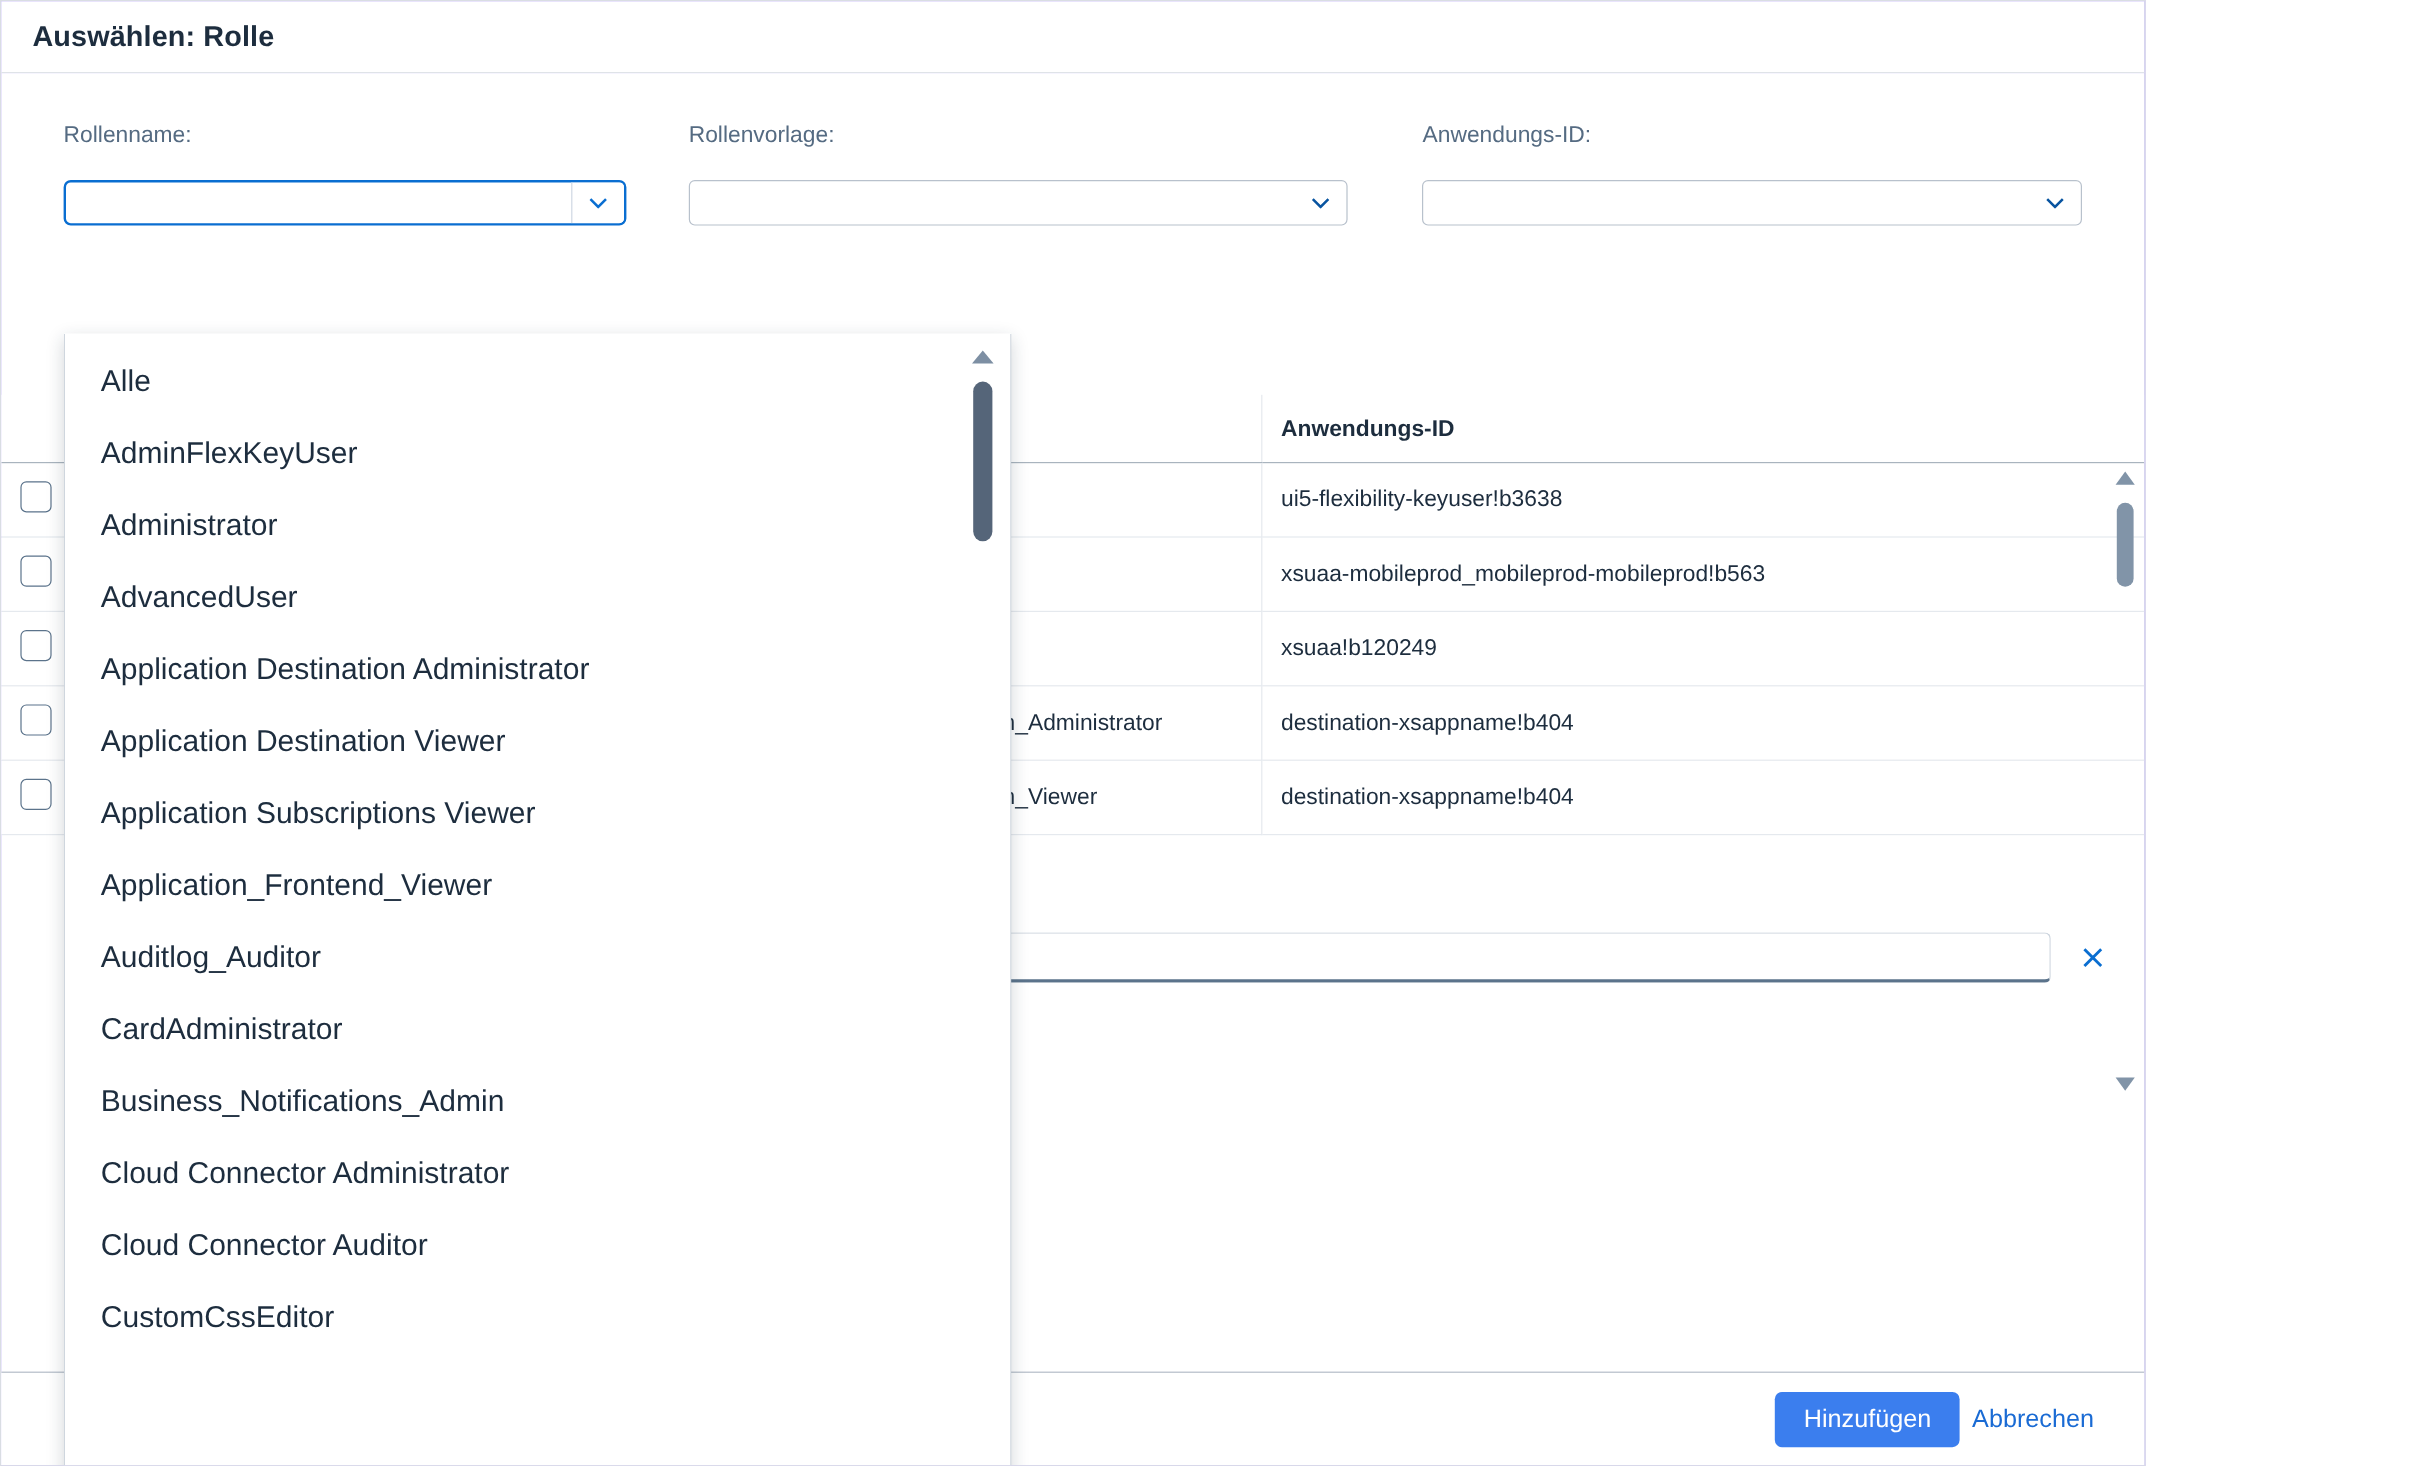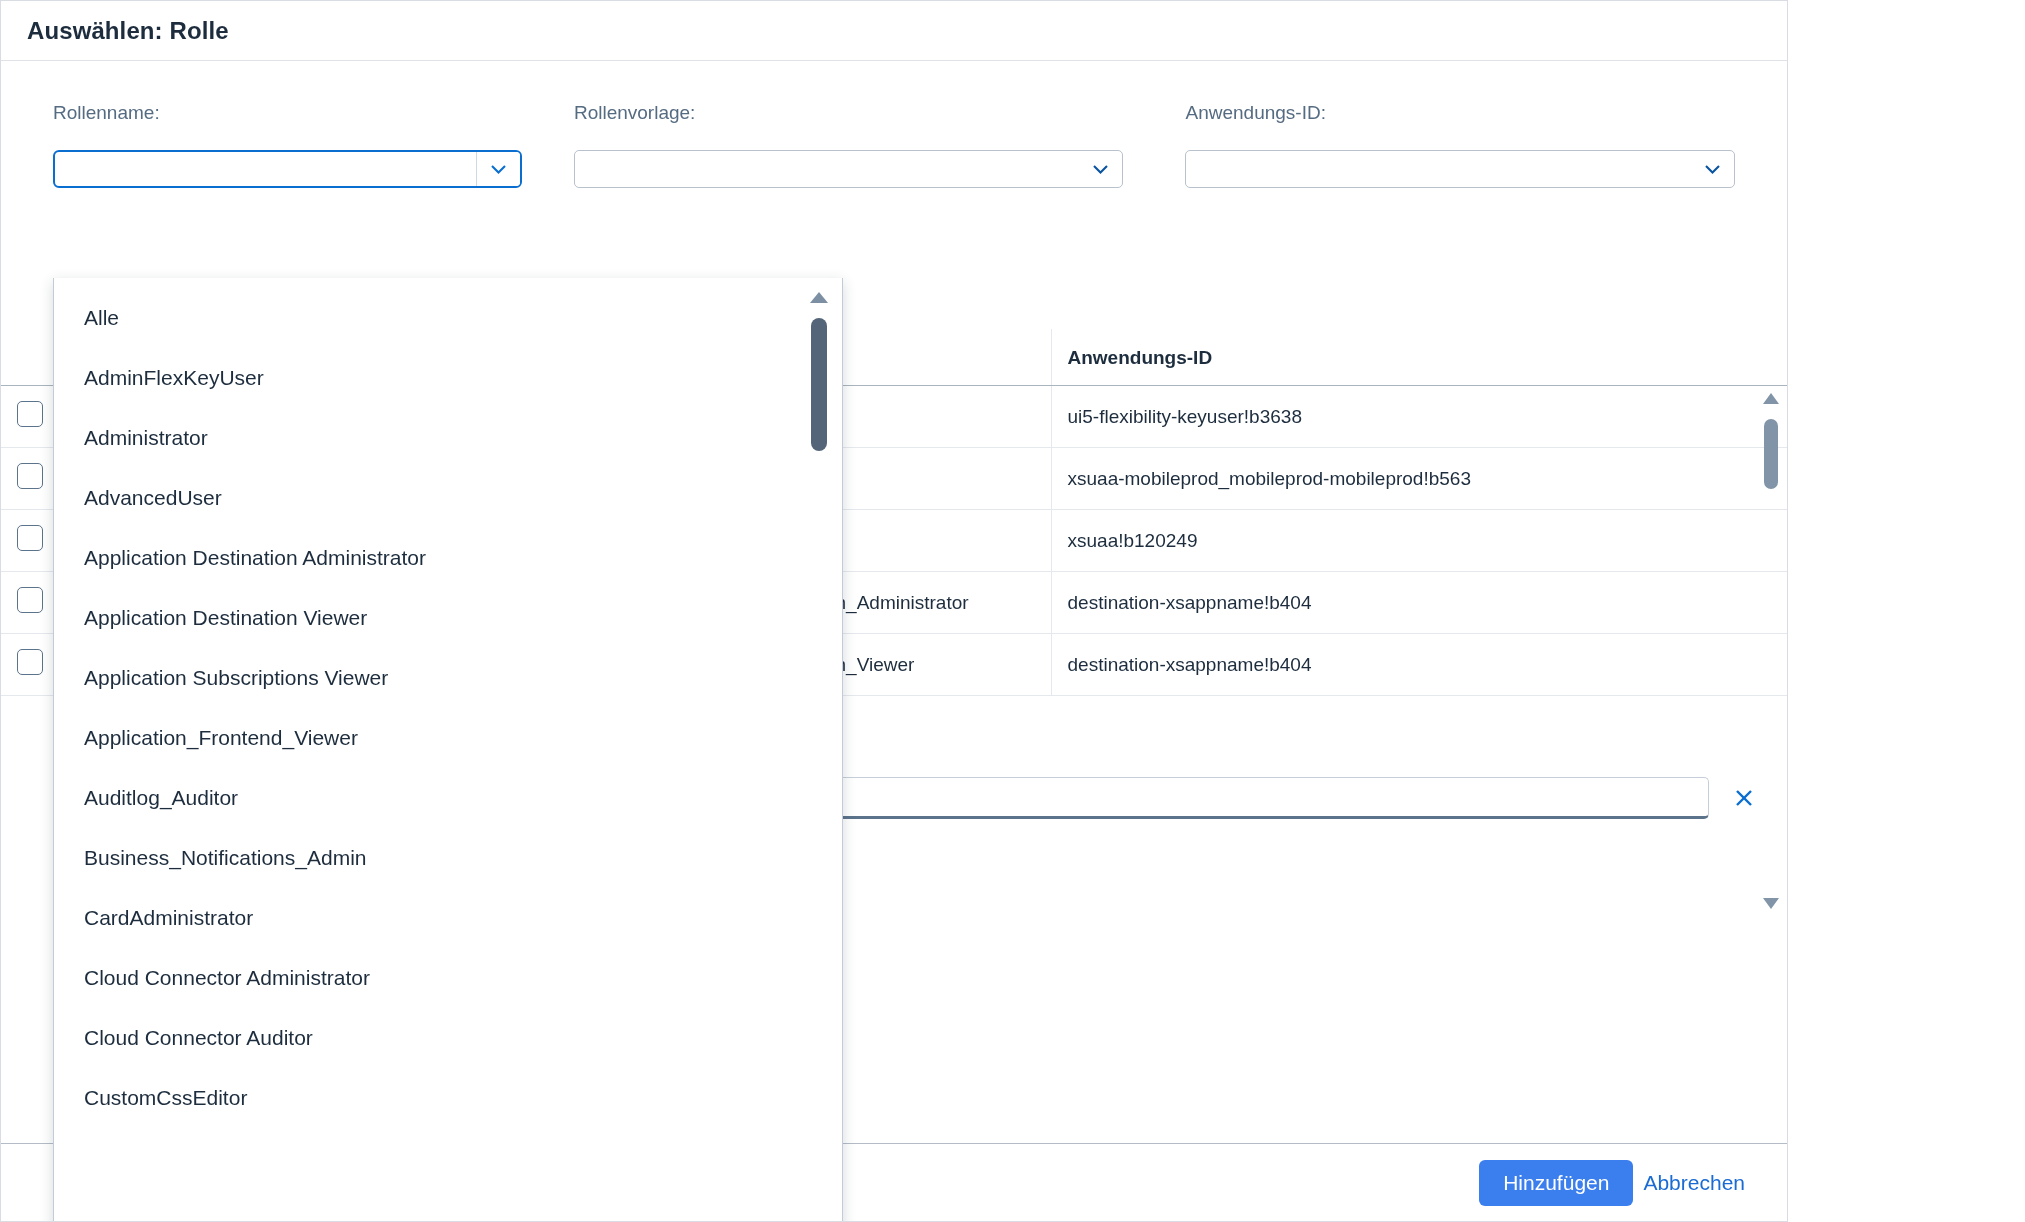"Alle" .dd-item { font-size: 21px -> 25px }
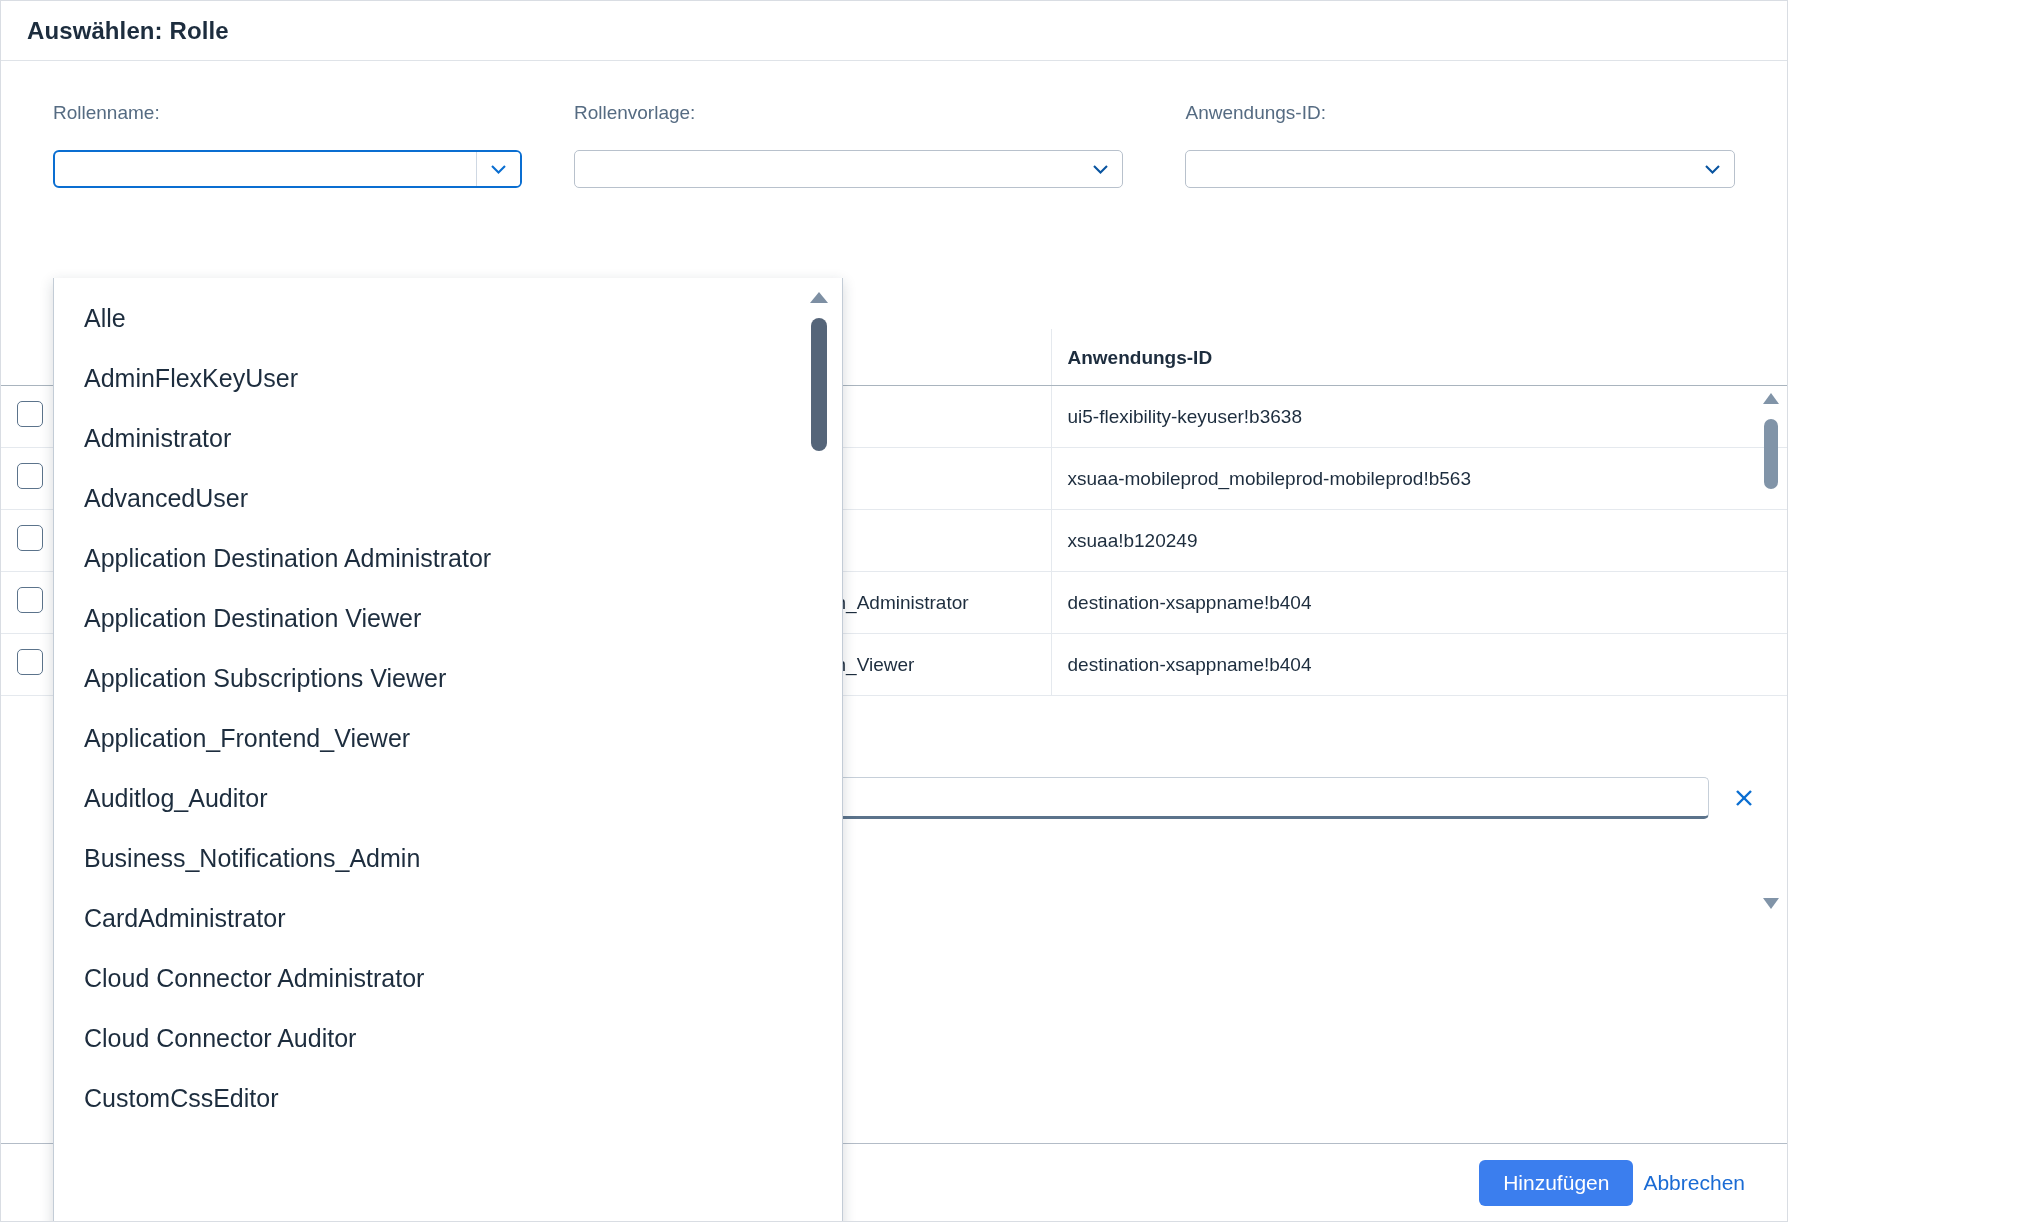"Business_Notifications_Admin" div.dd-item { order: before "CardAdministrator" -> after "CardAdministrator" }
